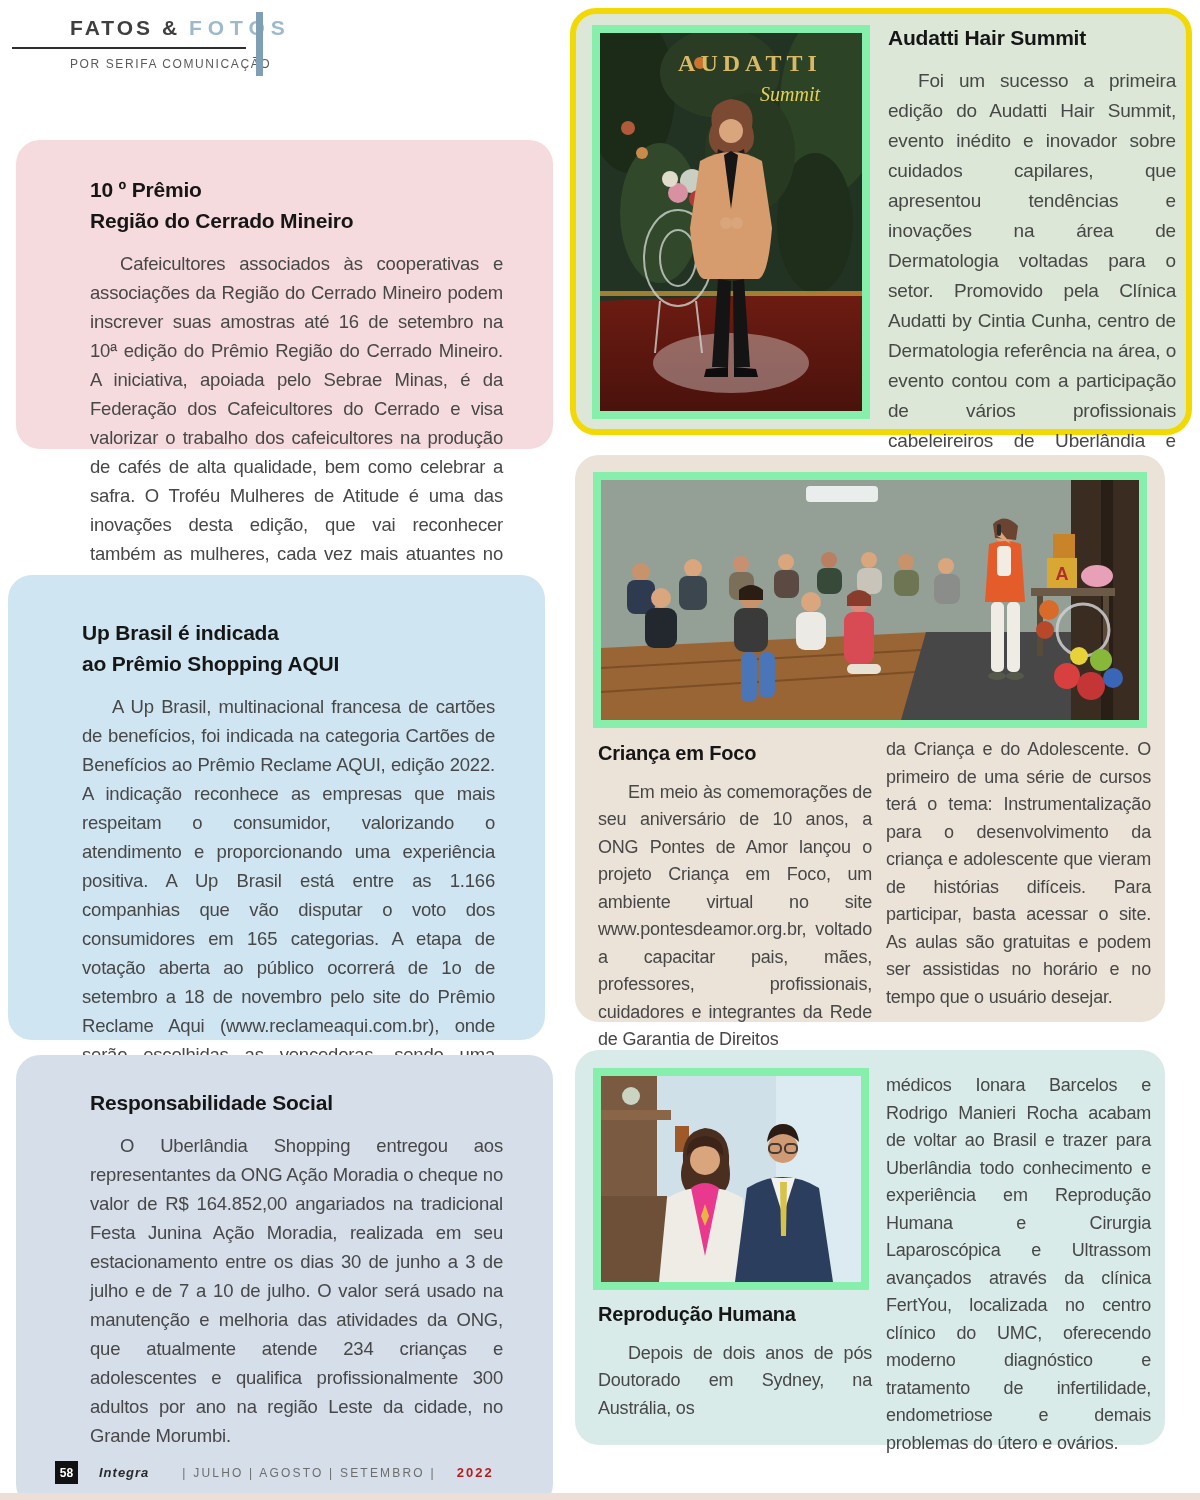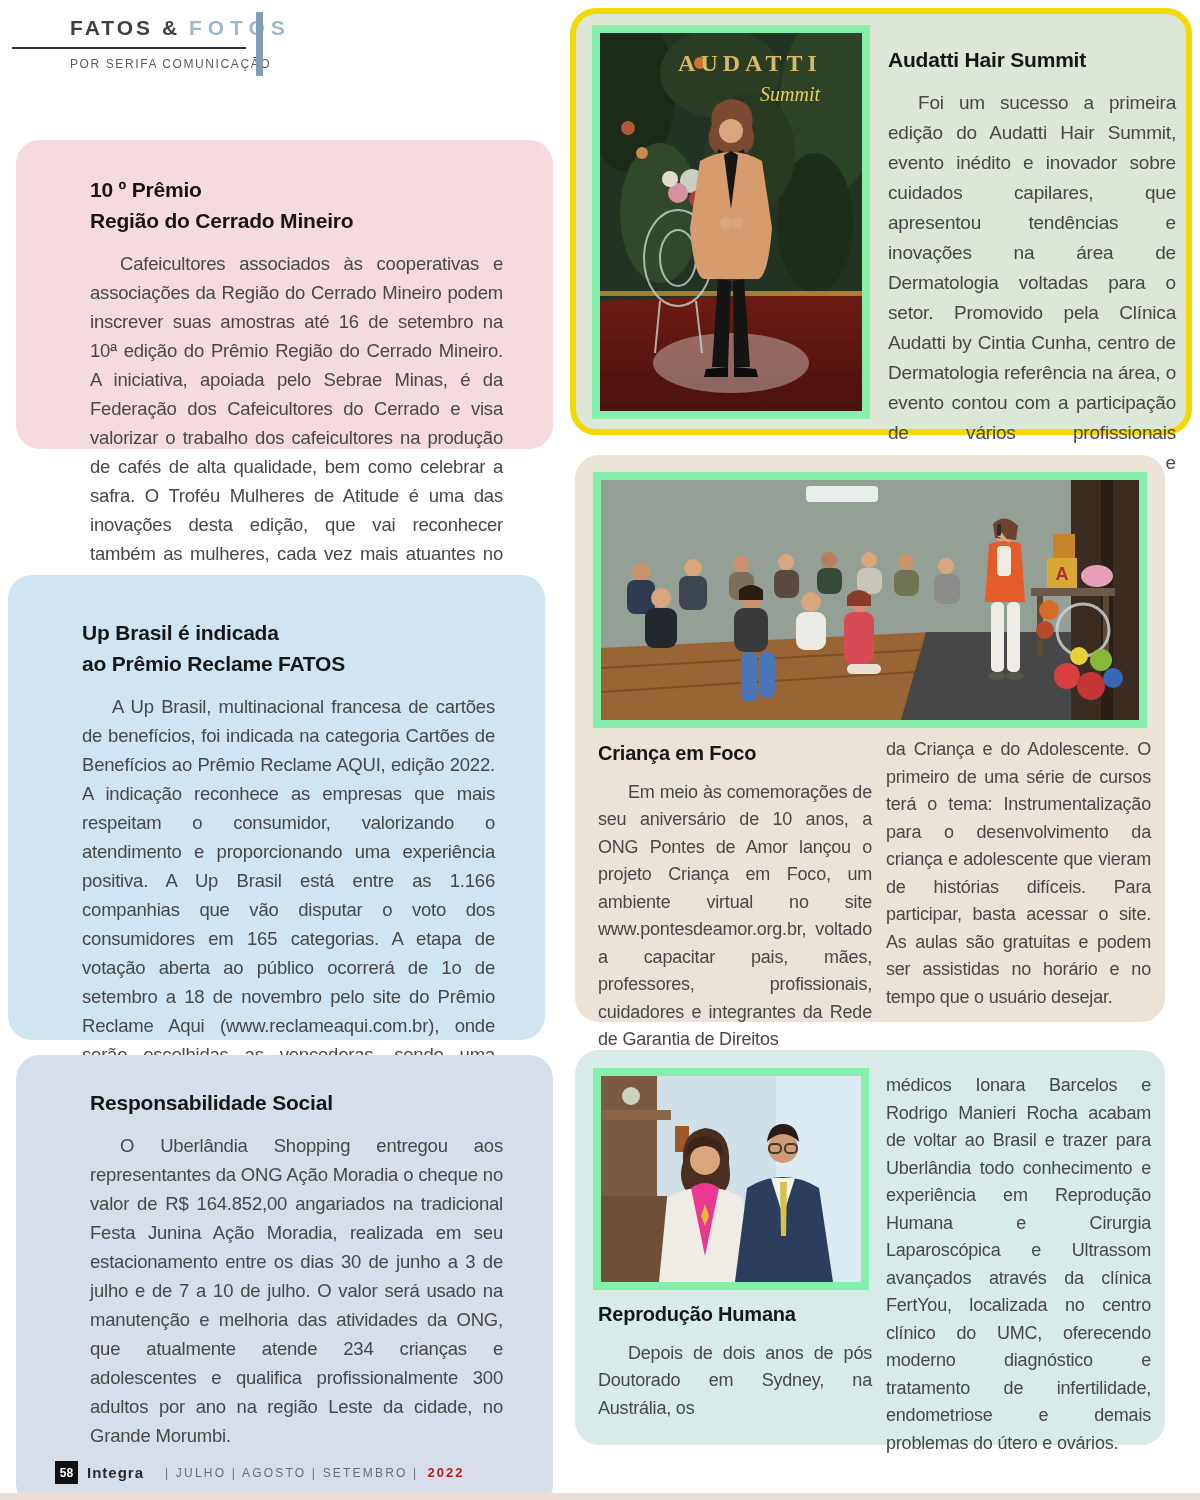"Audatti Hair Summit" .audatti-text { top: 30px -> 8px }
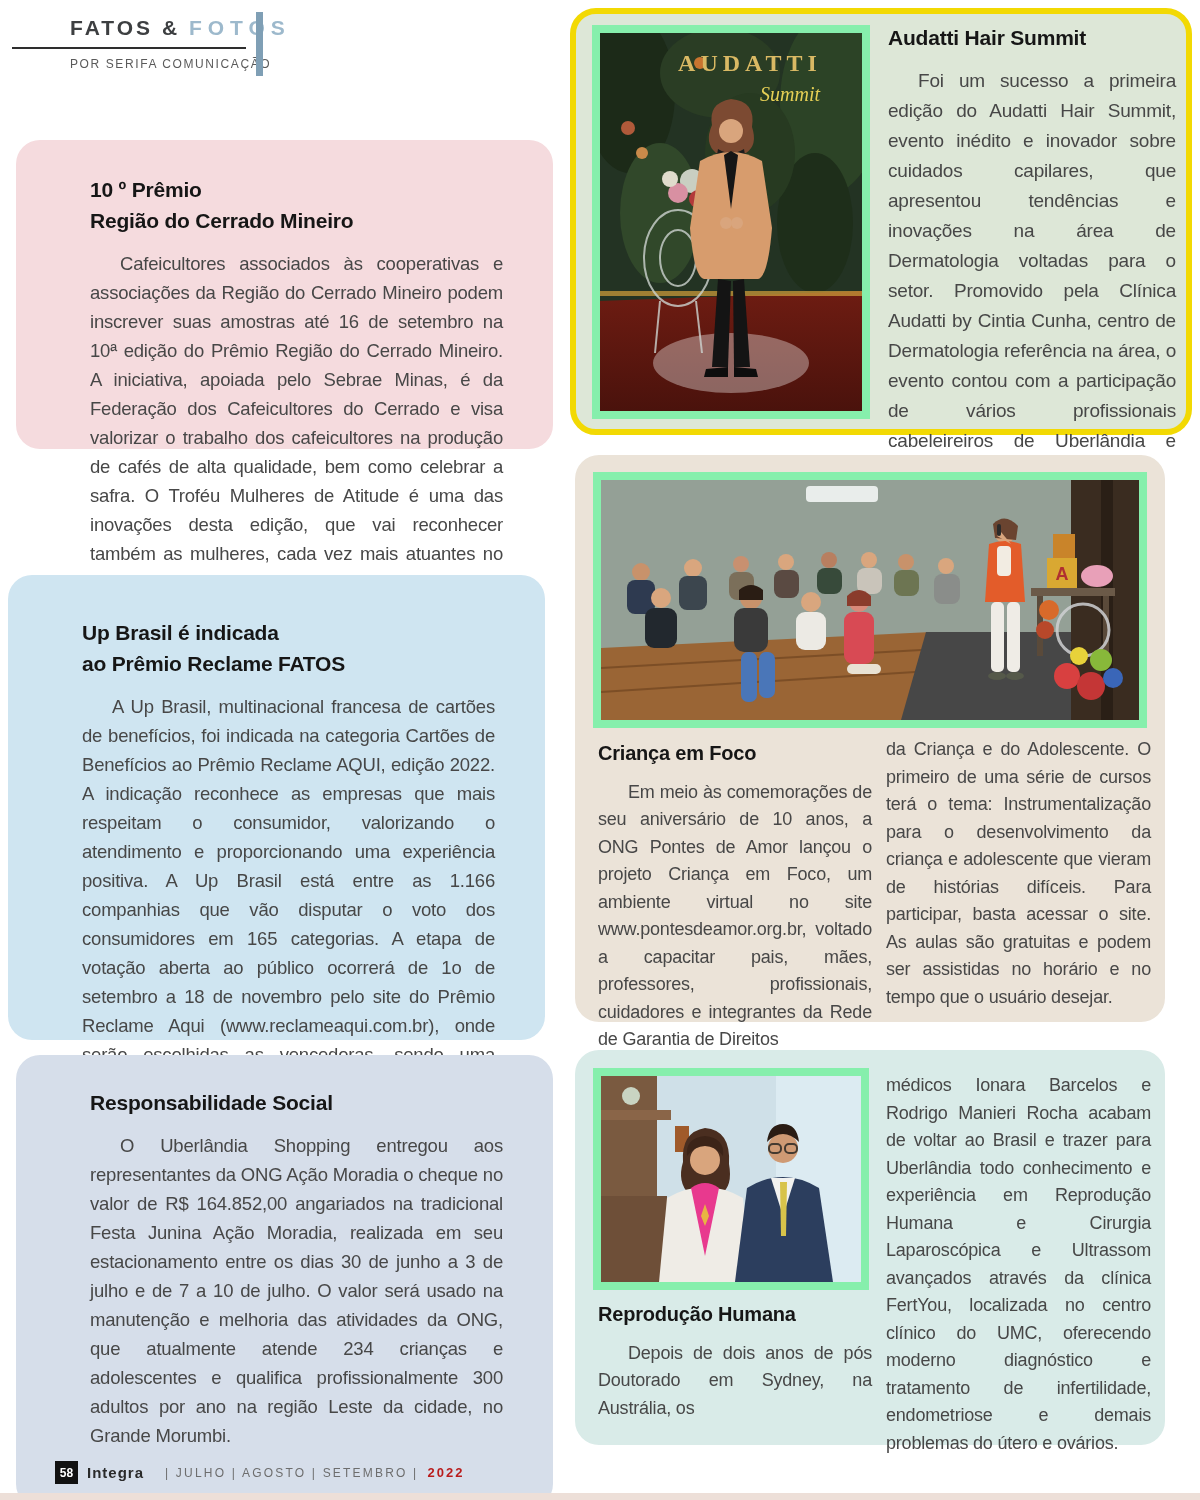"ao Prêmio Reclame FATOS" div { text: Reclame FATOS -> Shopping AQUI }
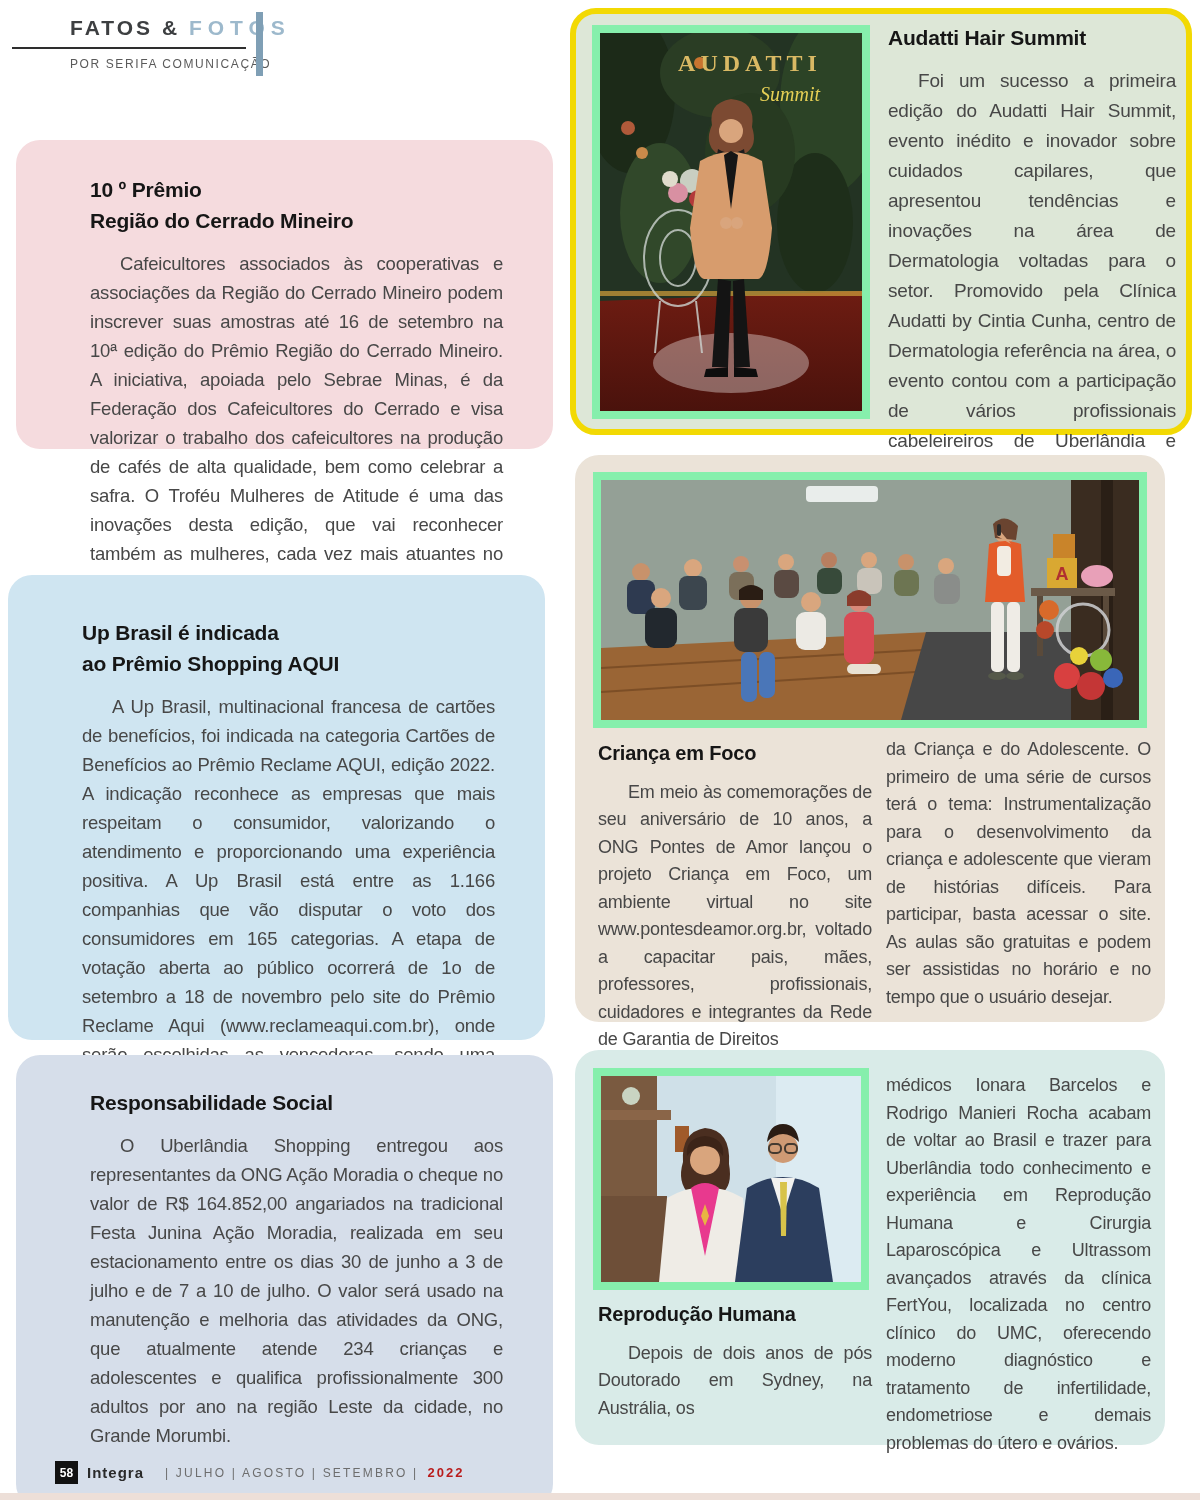"58" .footer { gap: 9px -> 21px }
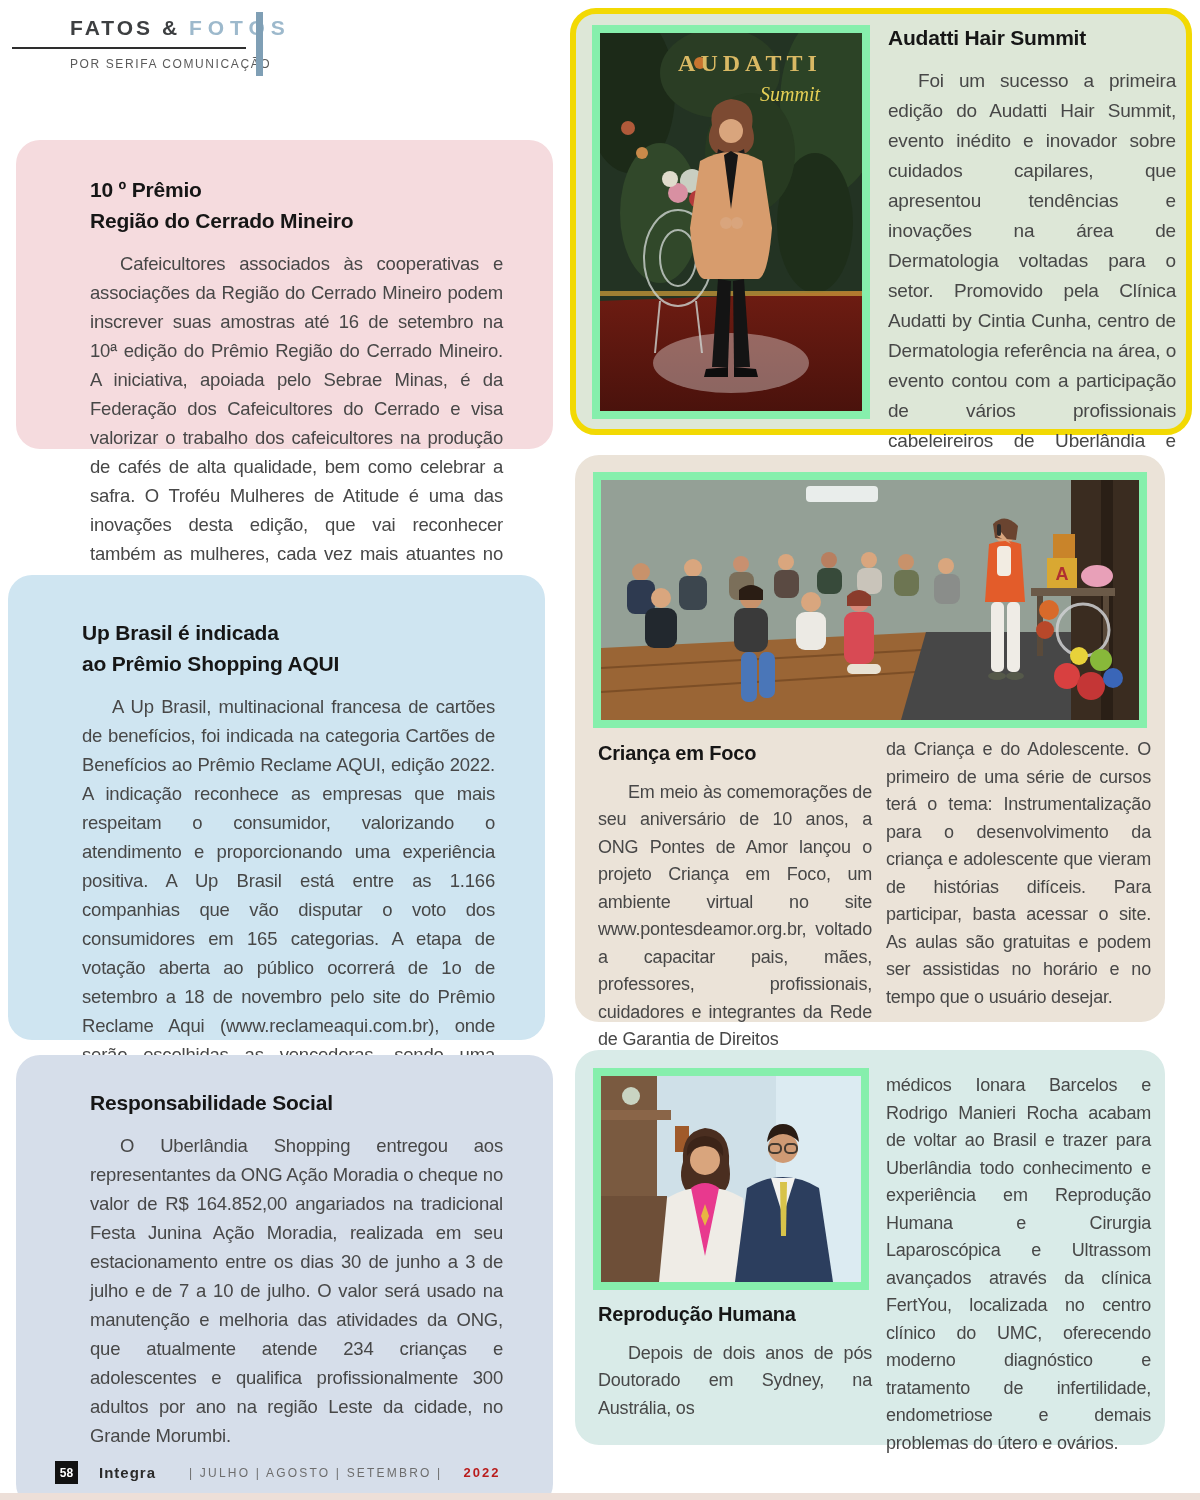"Integra" .mag { font-size: 15px -> 13px; font-style: none -> italic }
